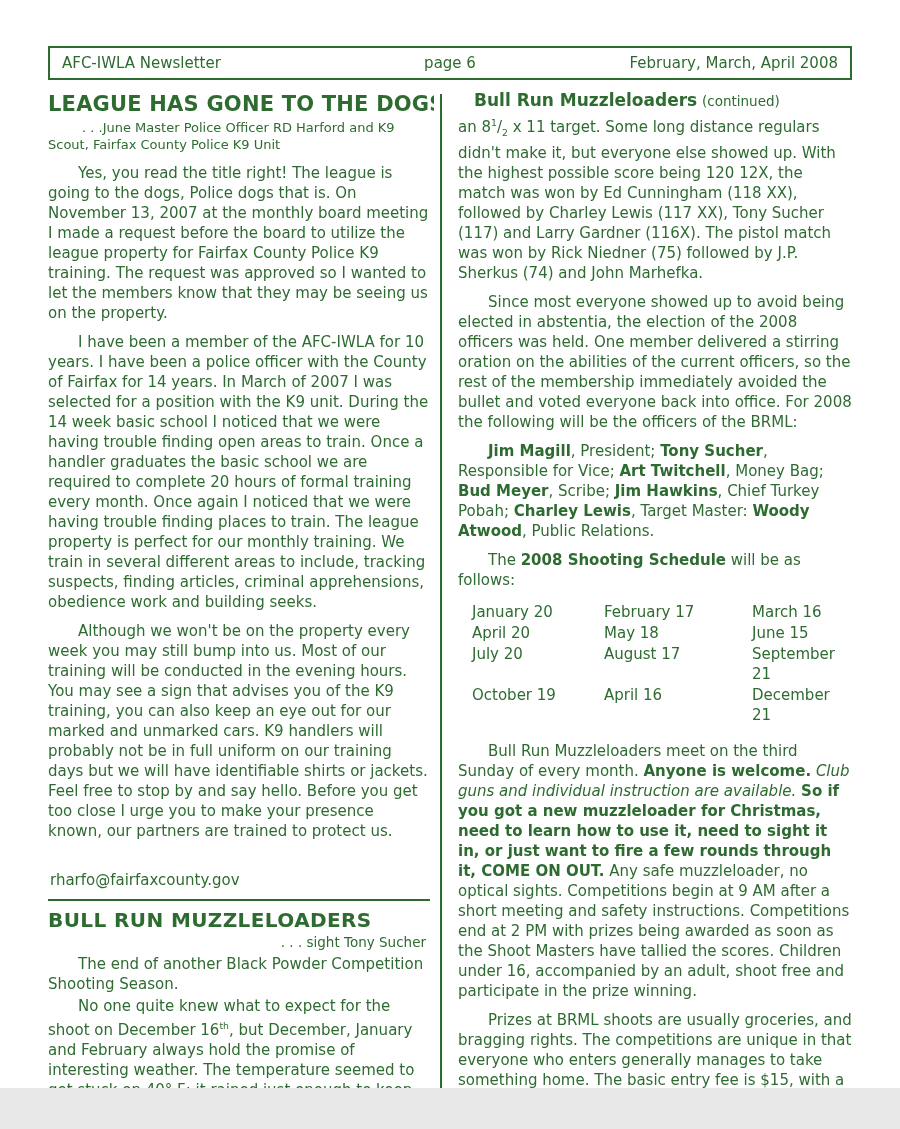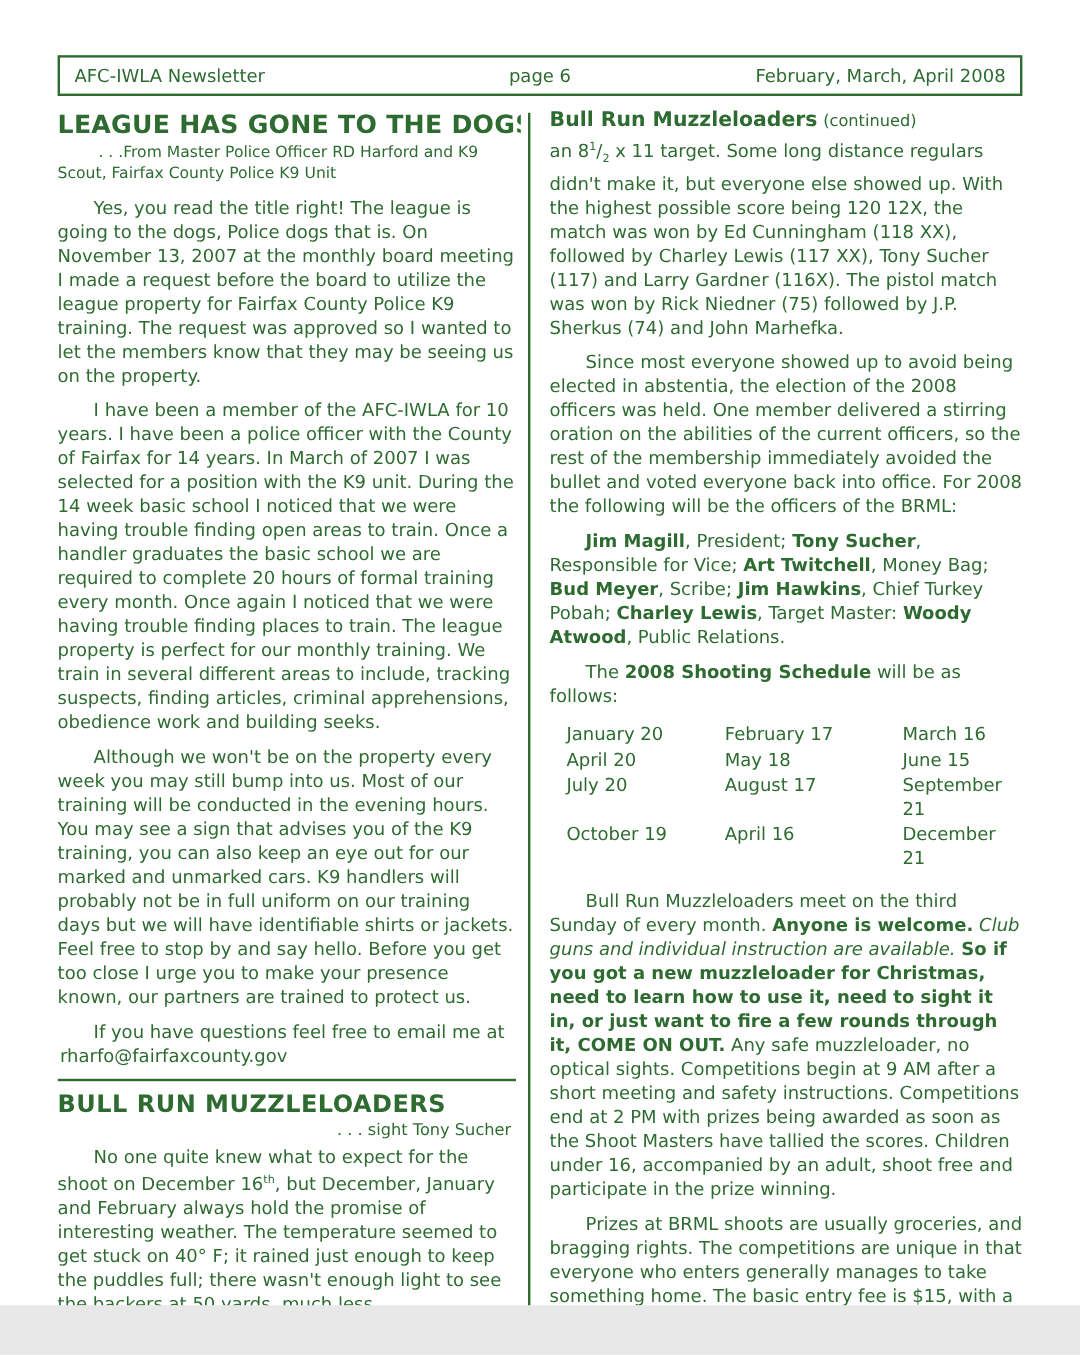"Bull Run Muzzleloaders (continued)" .cont-head { margin-left: none -> 16px }
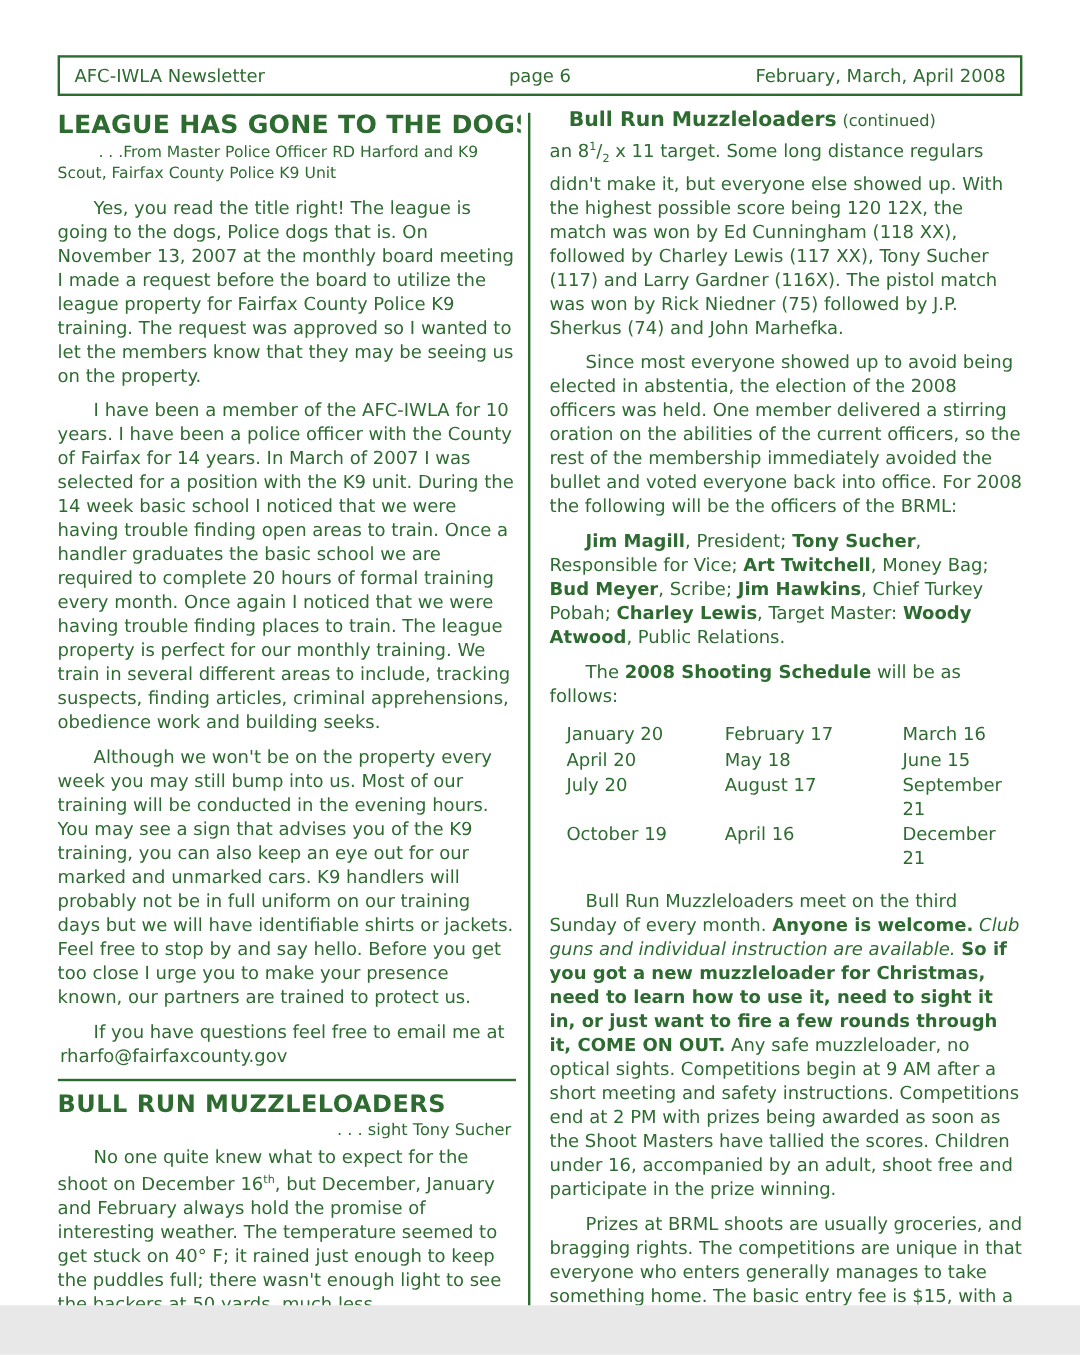". . .From Master Police" p.byline { text: .From -> .June }
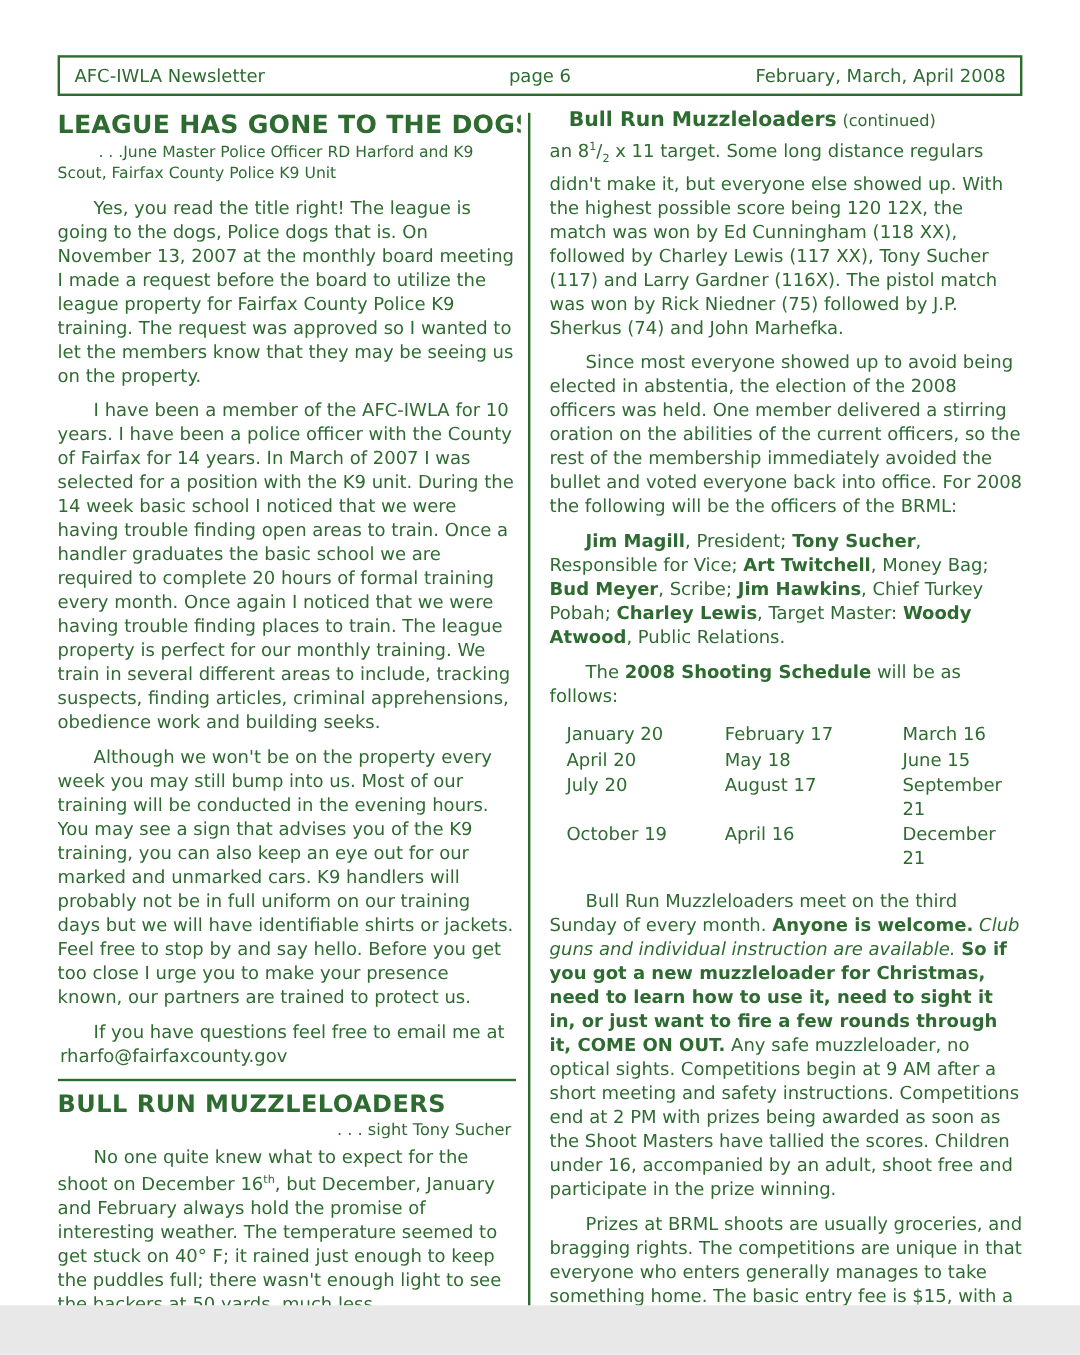"If you have questions feel" span { html: <span>If you have questions feel free to email me at</span> -> none }
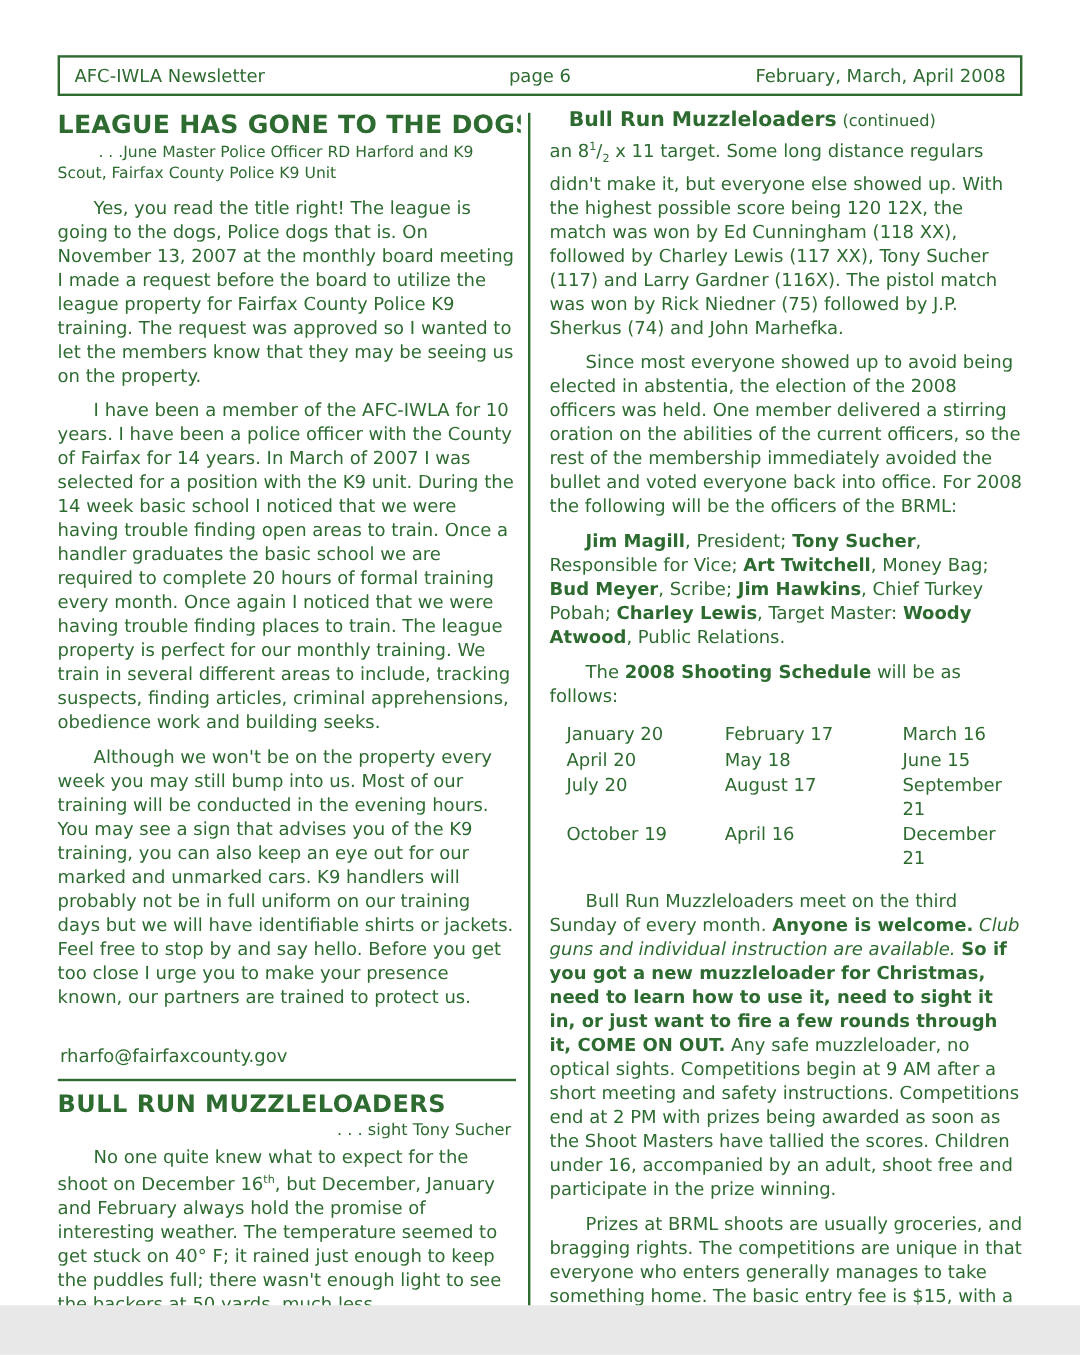"The end of another Black" p.indent { html: none -> <p>The end of another Black Powder Competition Shooting Season.</p> }
